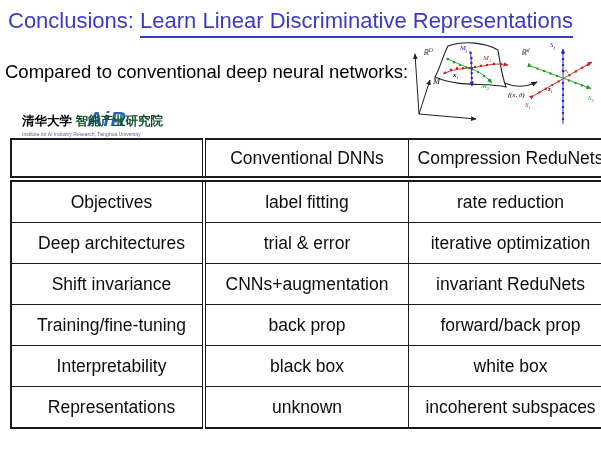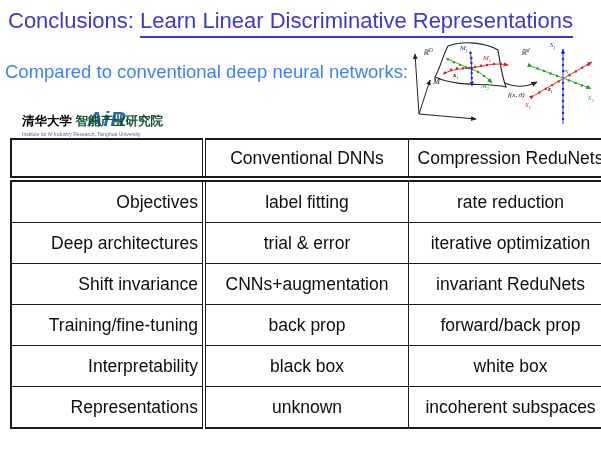"Compared to conventional deep neural" .subtitle { color: #3b82f6 -> #000000 }
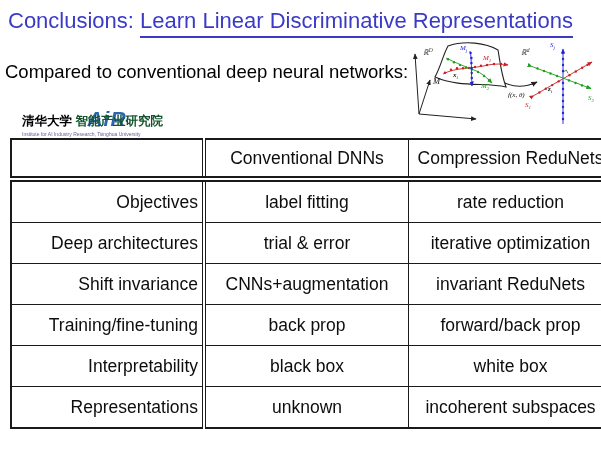"Objectives" td.c1,th.c1 { text-align: right -> center }
